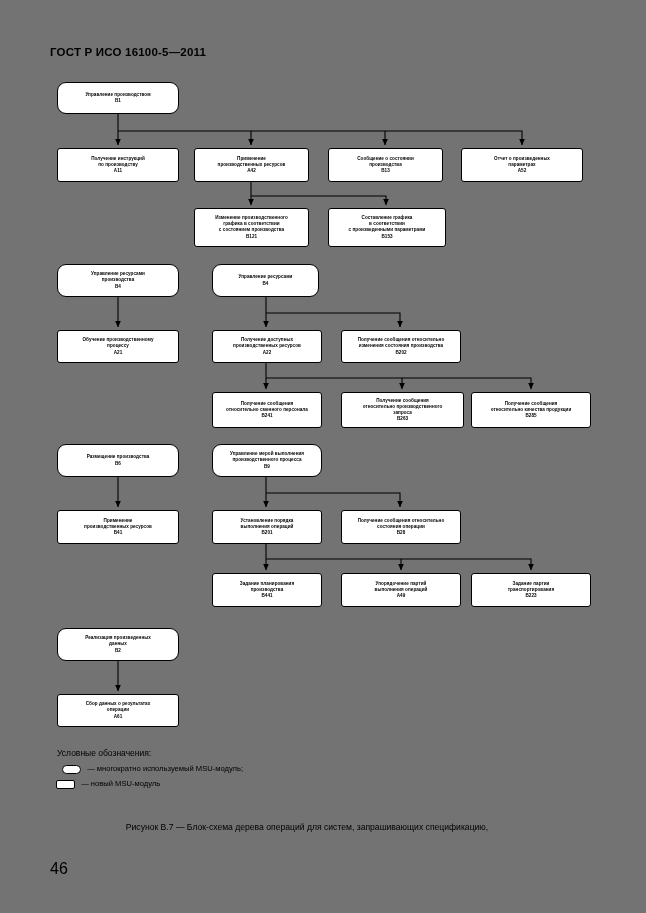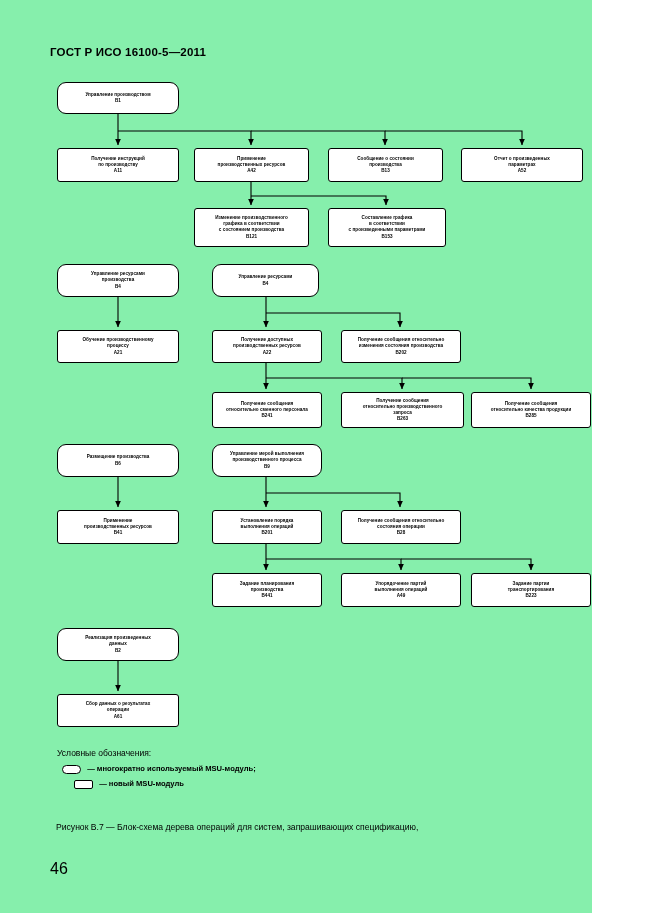"ГОСТ Р ИСО 16100-5—2011" #page { background: #86efac -> #737373; width: 592px -> 646px }
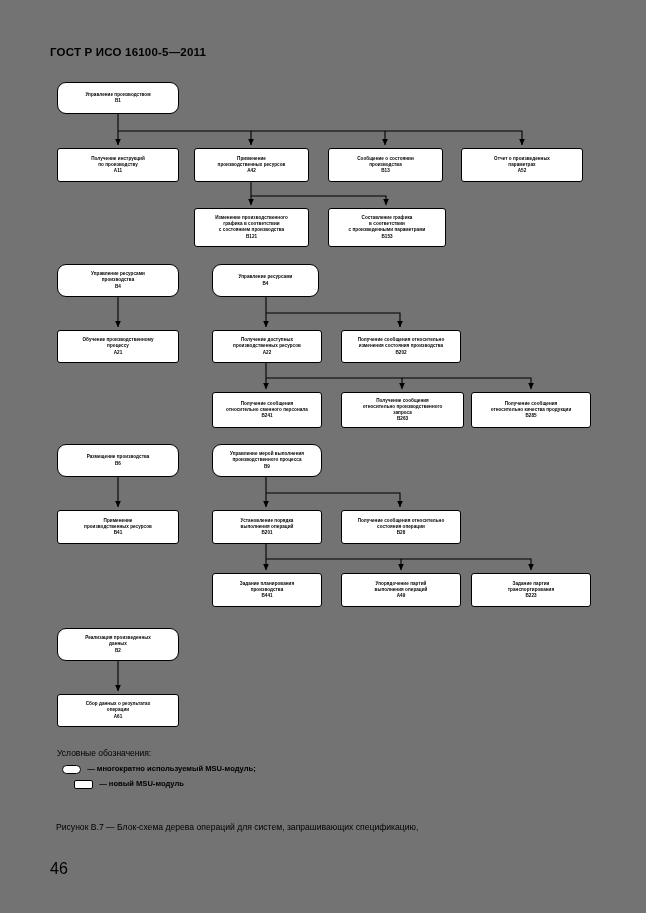"— многократно используемый MSU-модуль;" .legend-row { font-weight: bold -> normal }
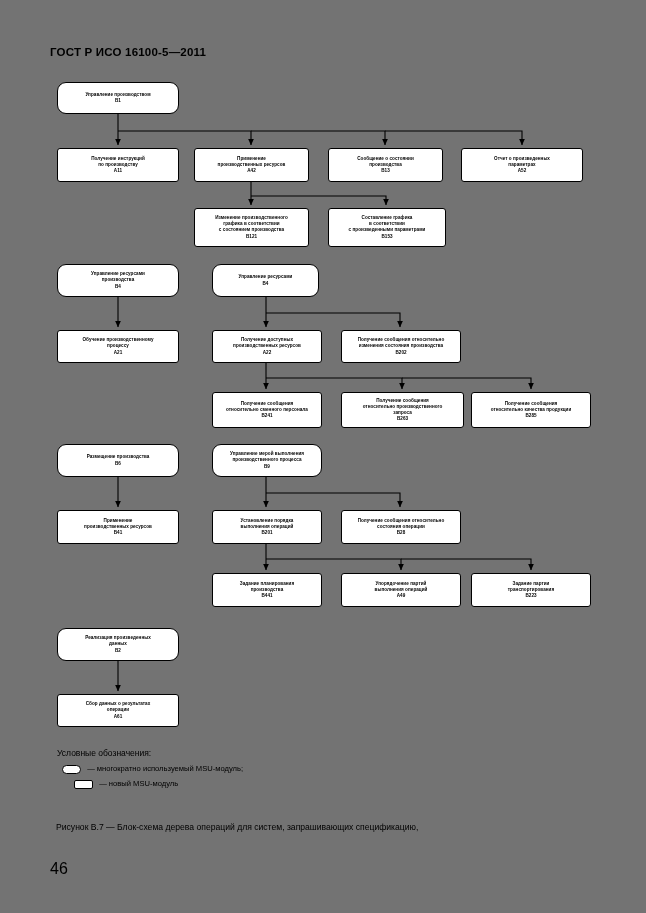"— новый MSU-модуль" div.legend-row { left: 74px -> 56px }
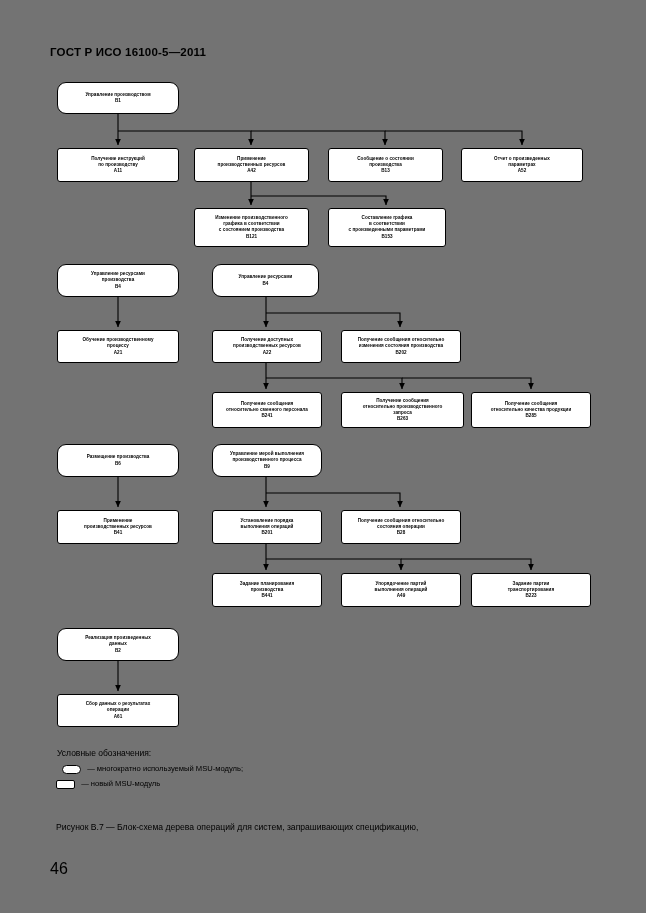"Рисунок В.7 — Блок-схема дерева" #caption-wrap { left: 56px -> 44px; text-align: left -> center }
